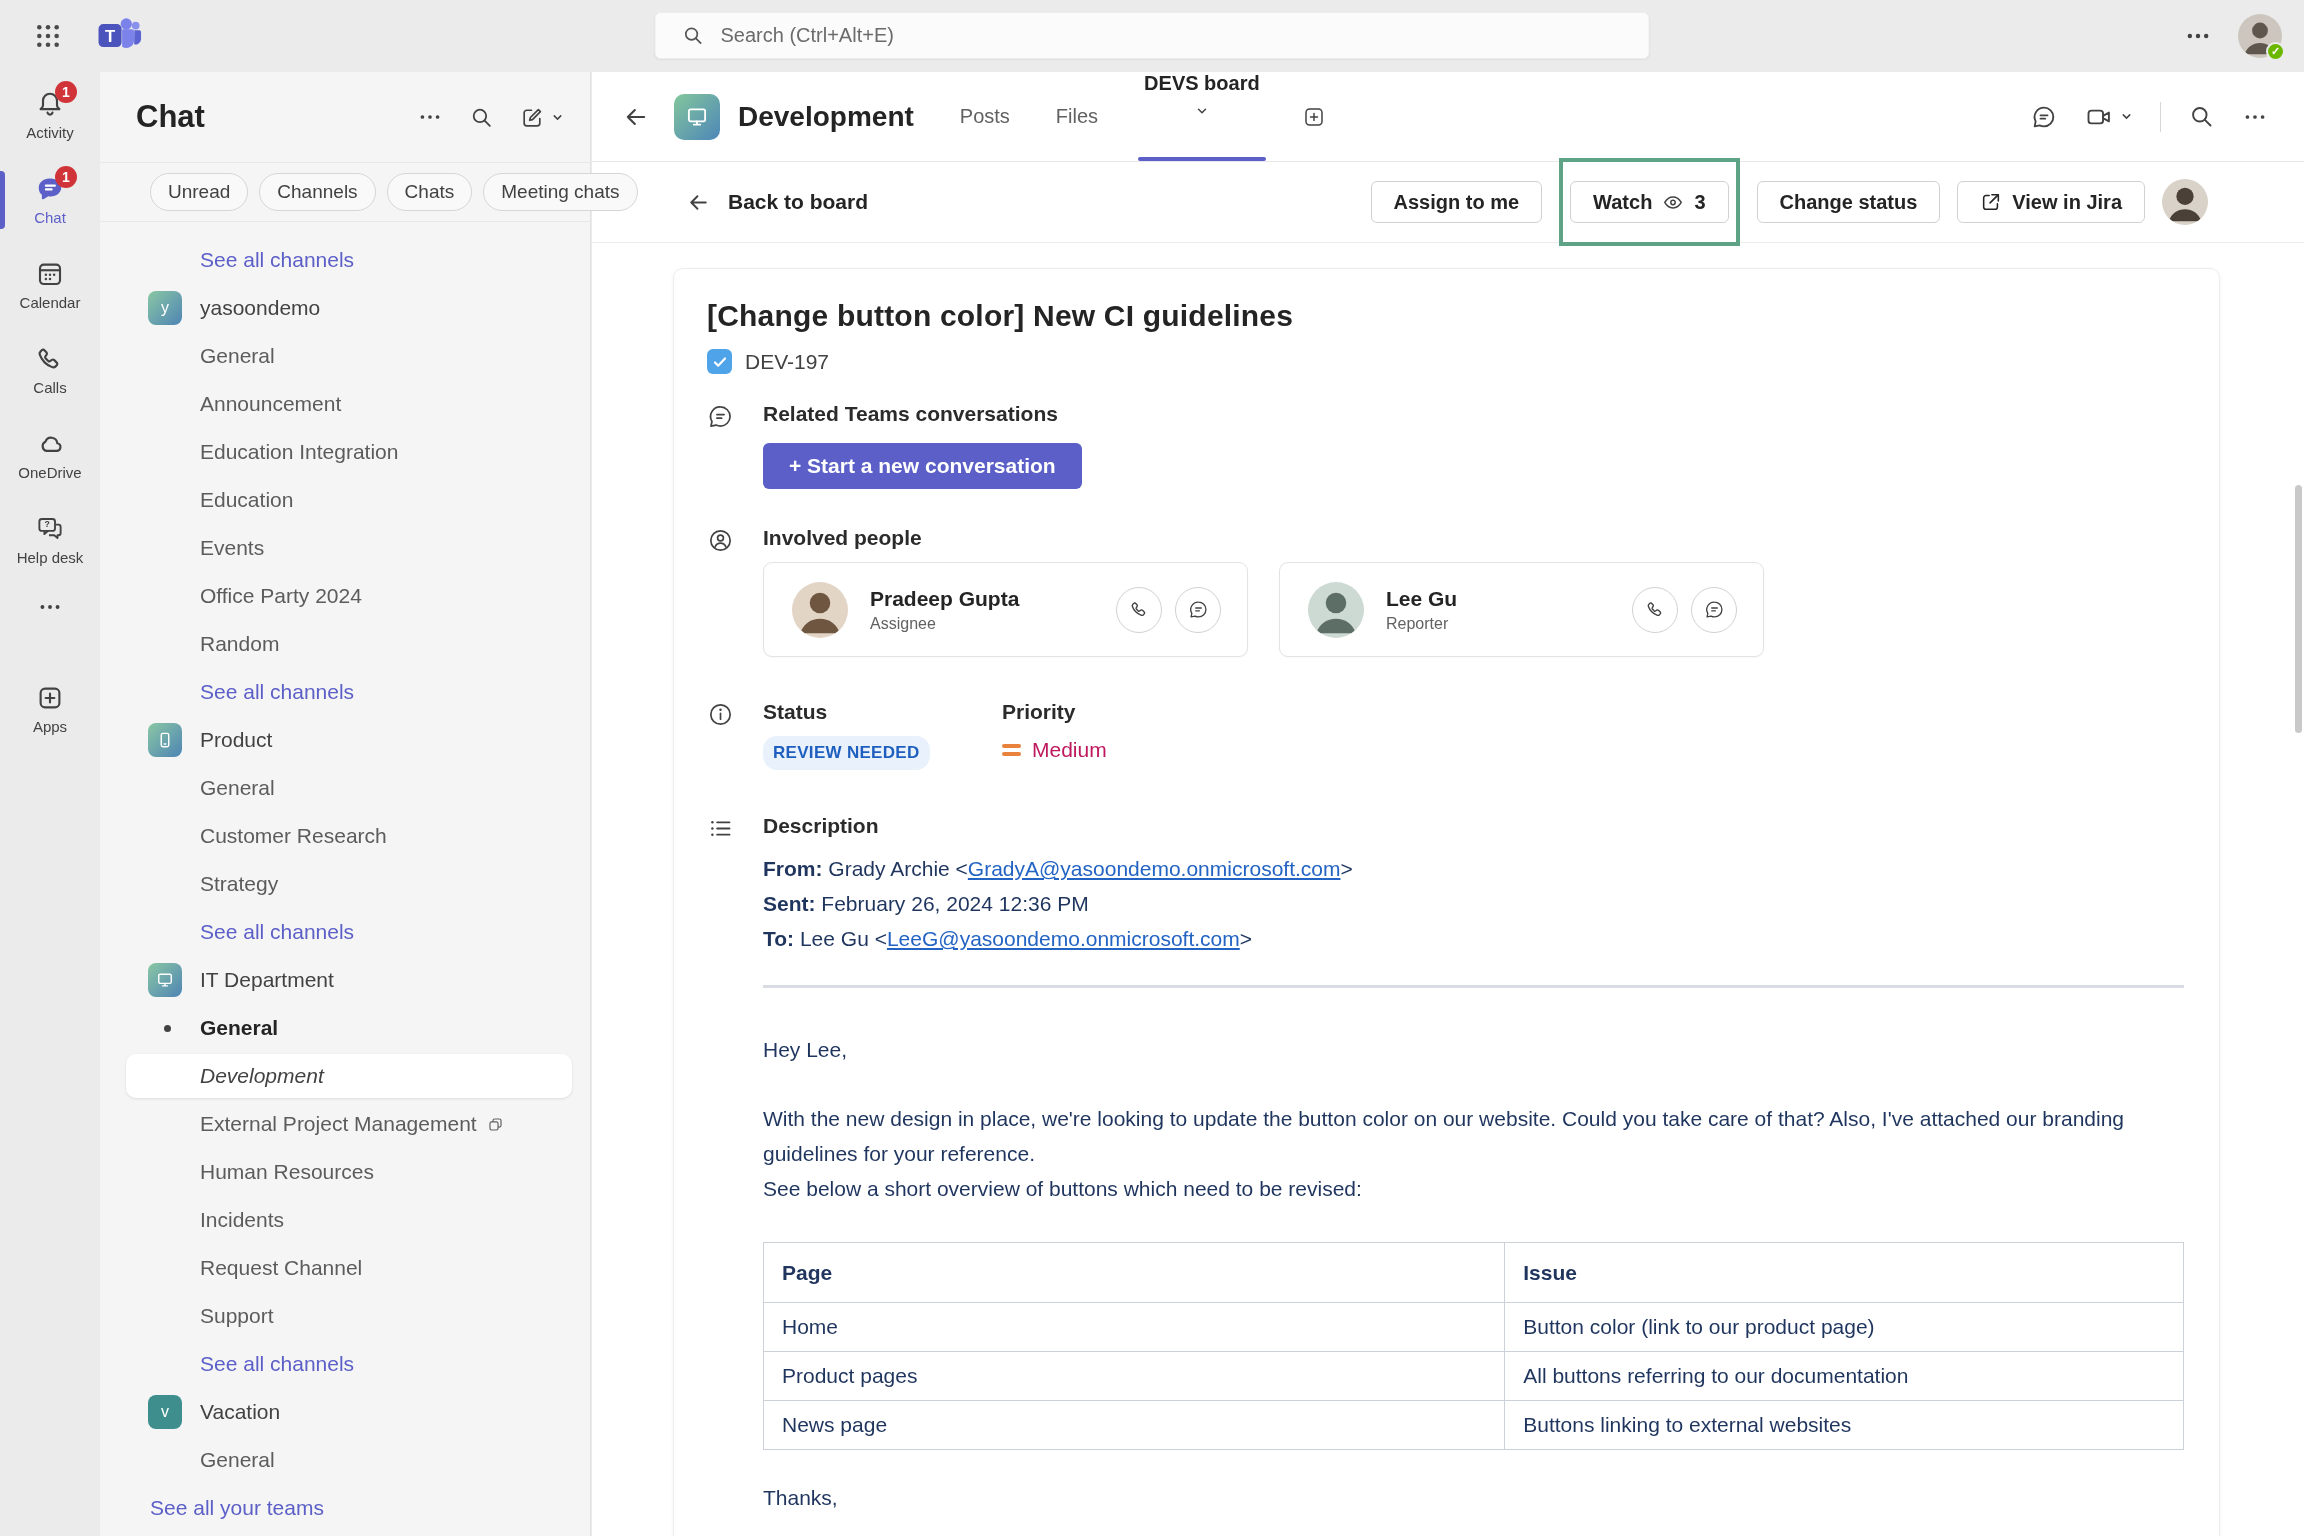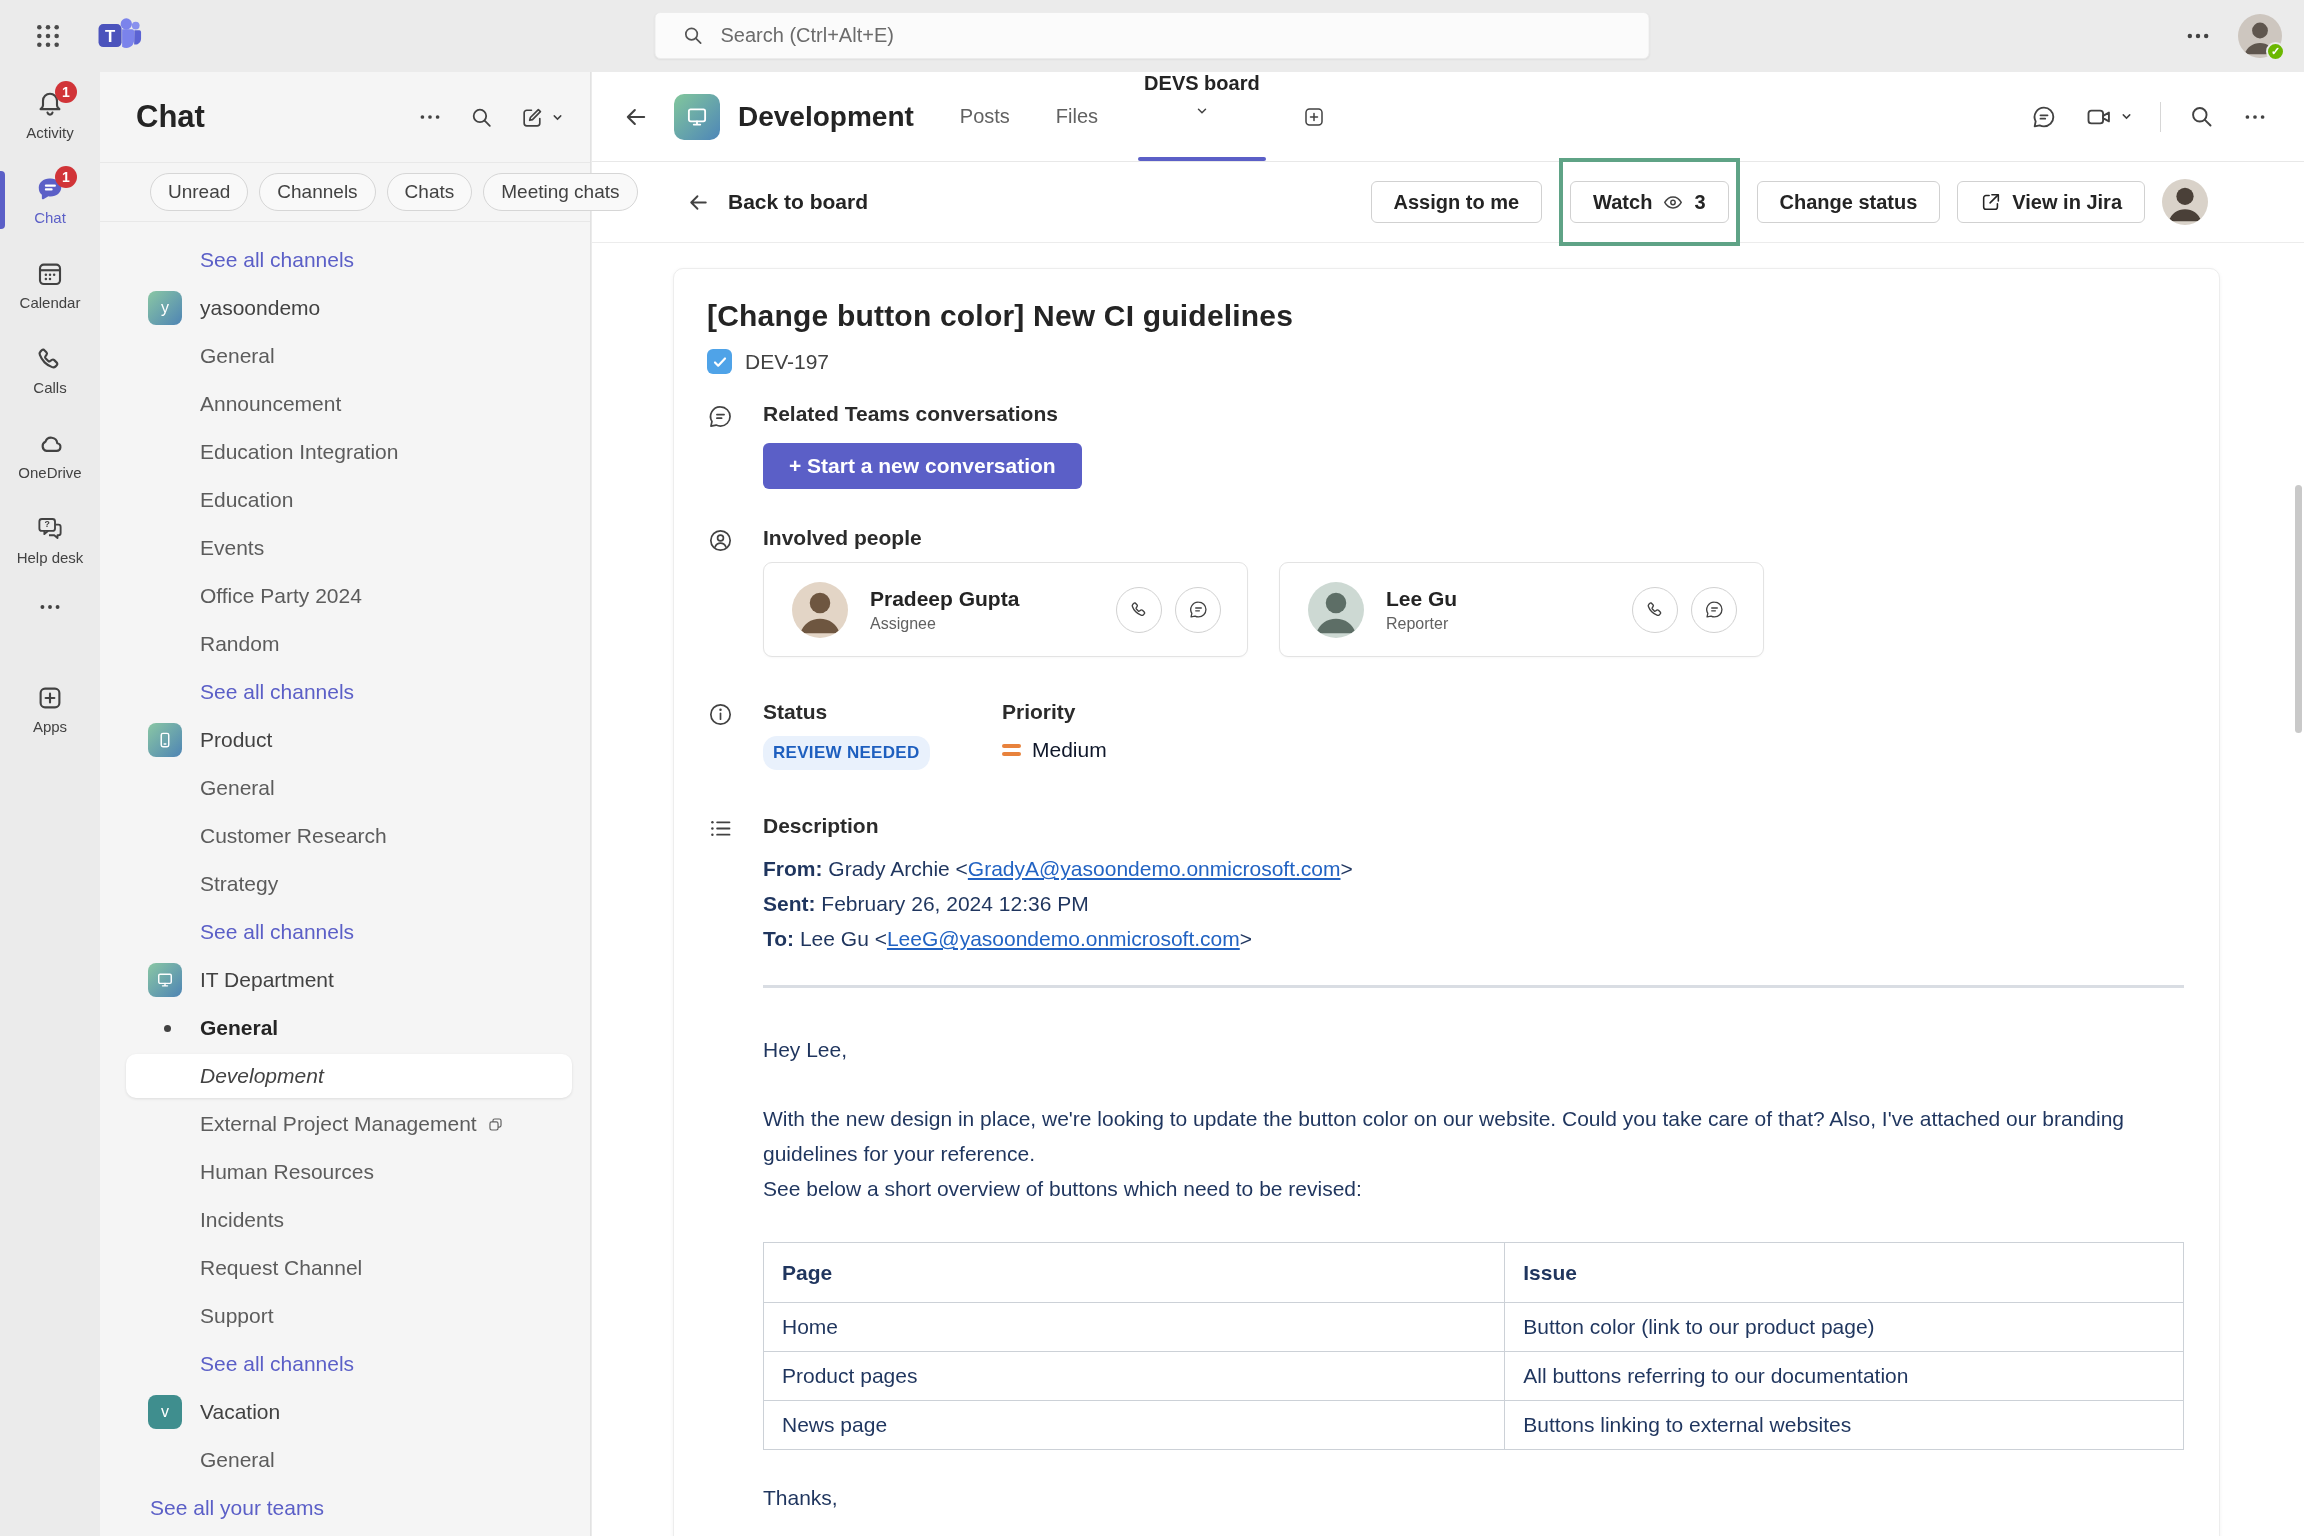"Medium" .priorrow { color: #0f172a -> #be185d }
